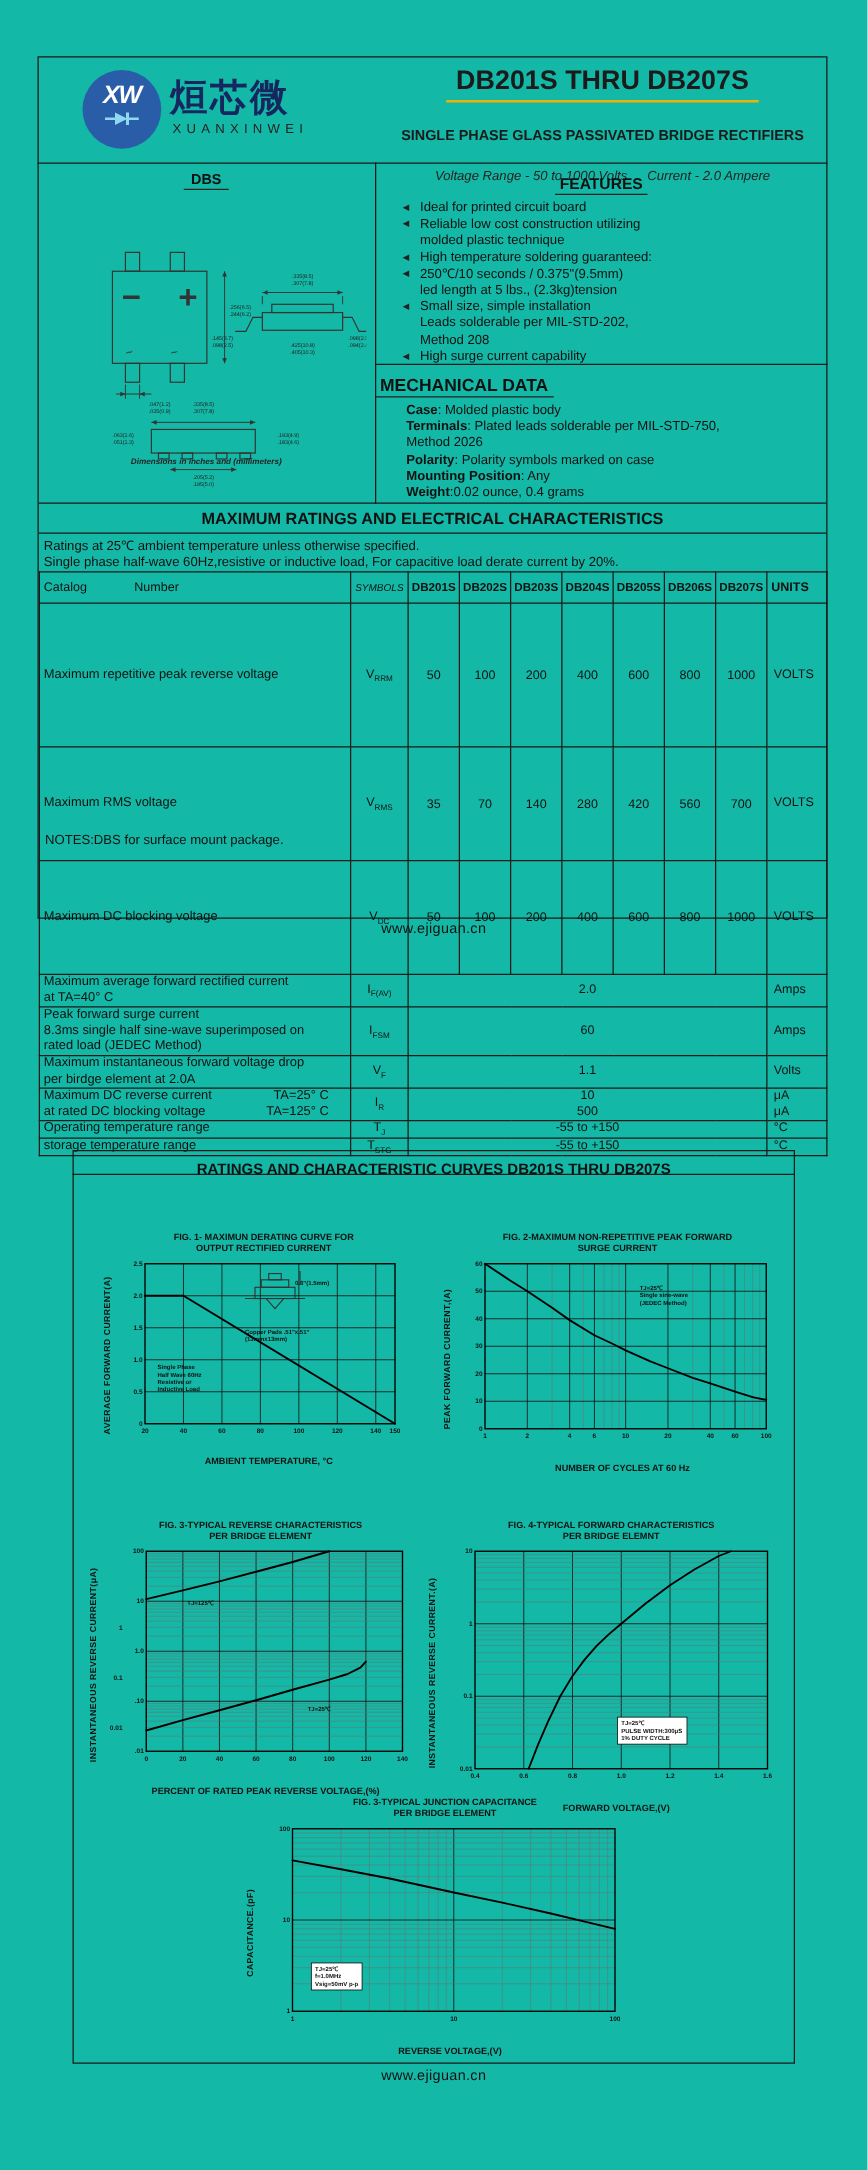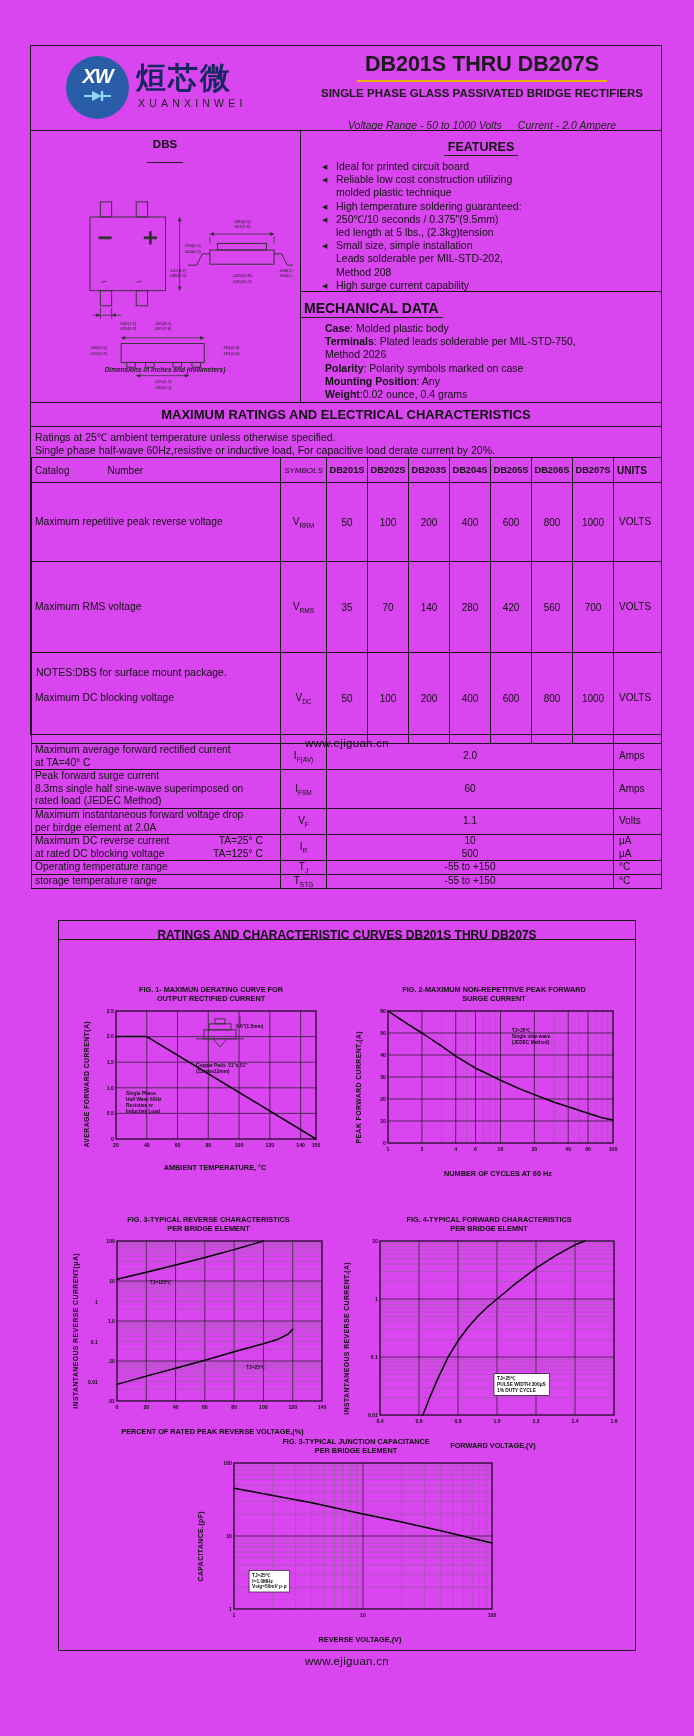"XW" .sheet { background: #d946ef -> #14b8a6 }
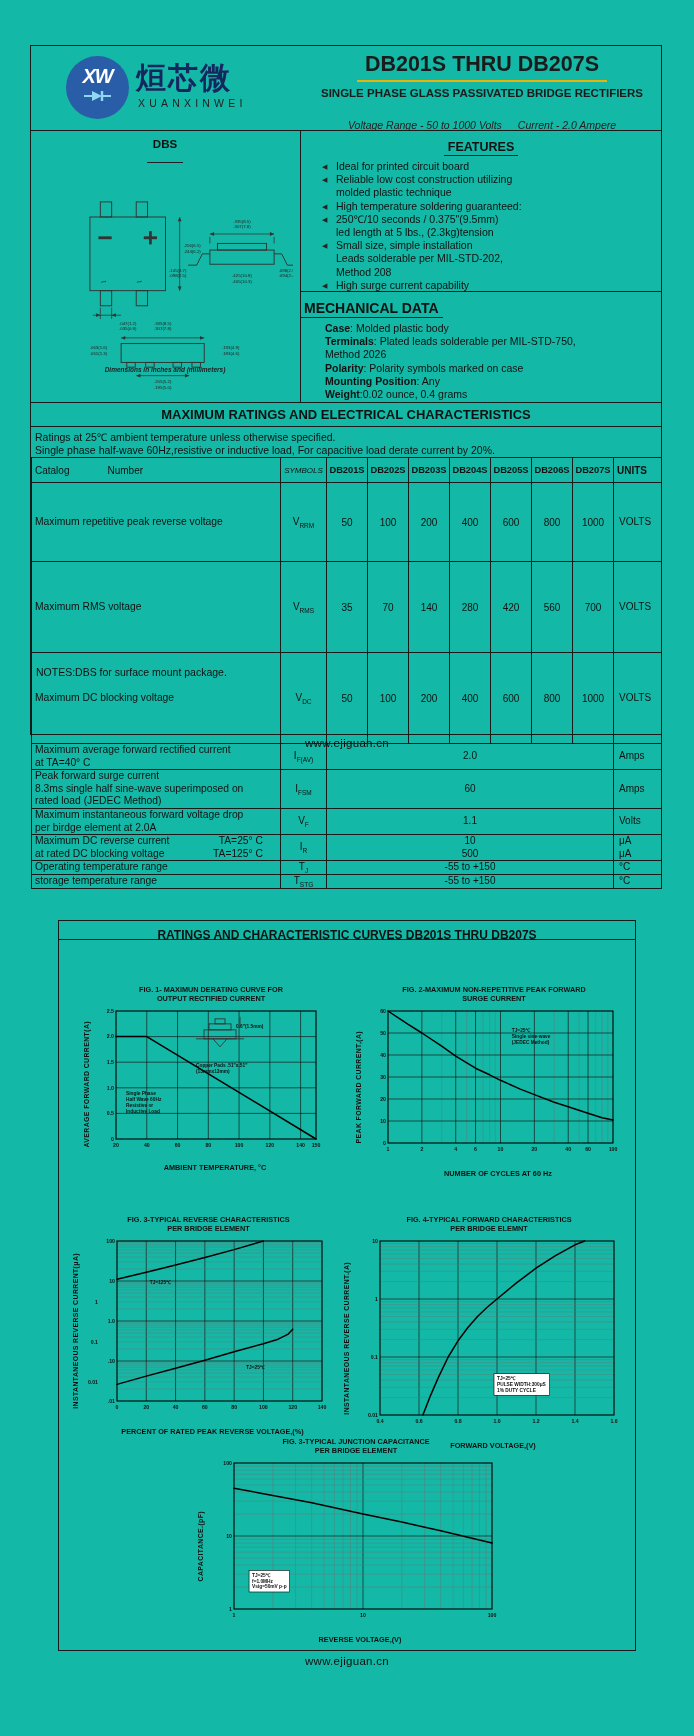"SINGLE PHASE GLASS PASSIVATED BRIDGE" #subtitle { margin-top: 5px -> 21px }
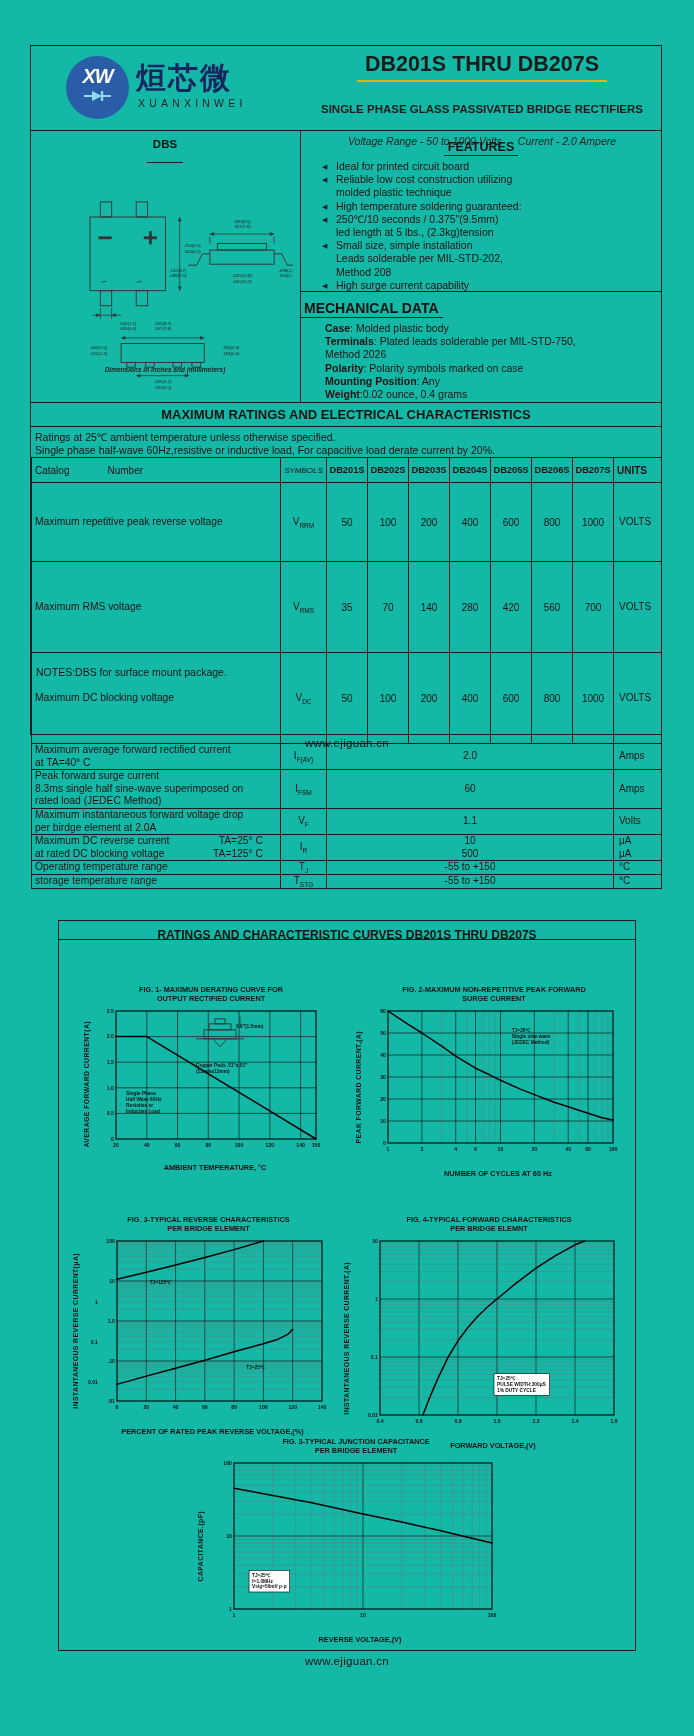"DBS" #dbs-name span { padding: 0 6px 12px -> 0 6px 1px }
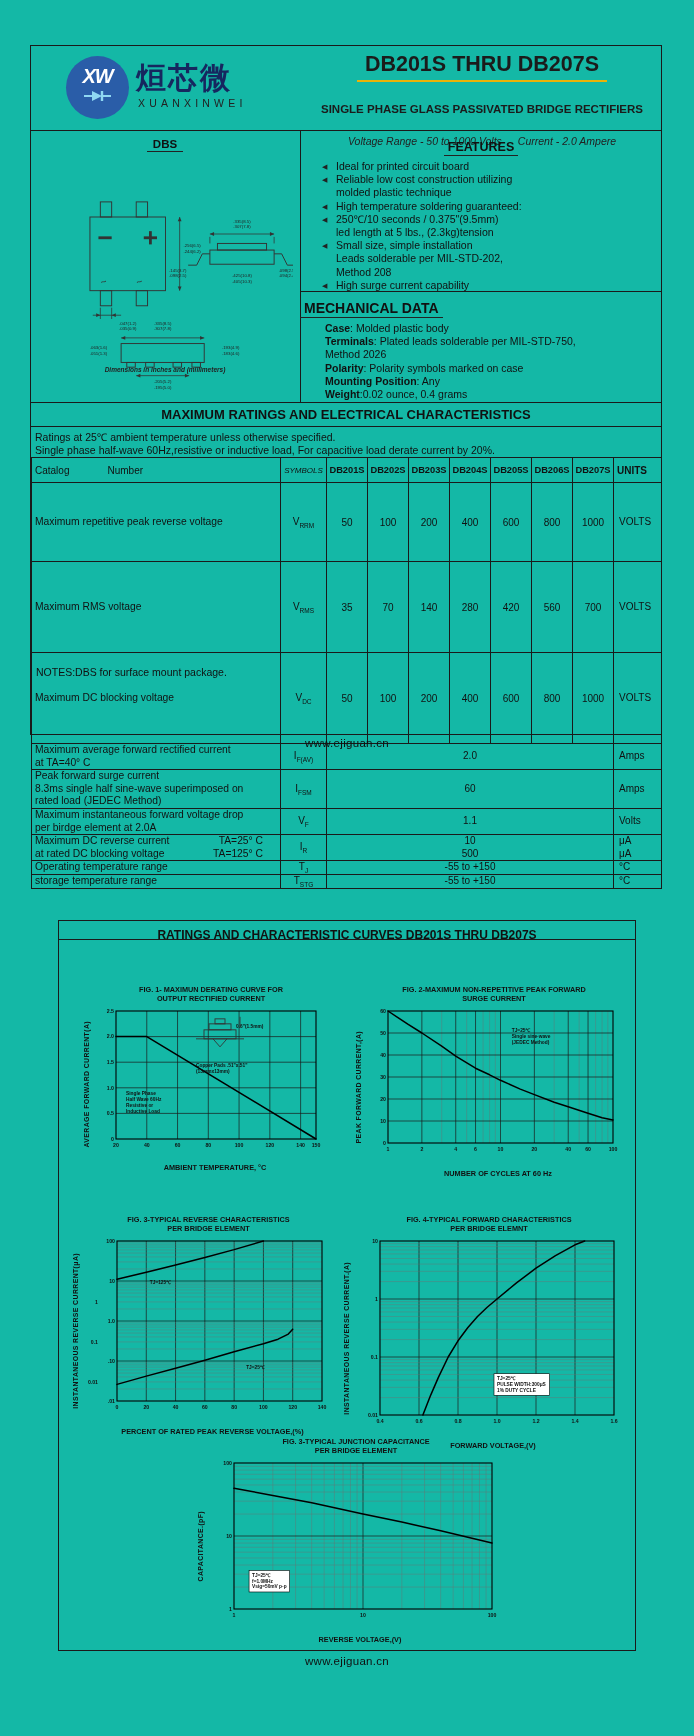"Maximum repetitive peak reverse voltage" tr { height: 79px -> 115px }
